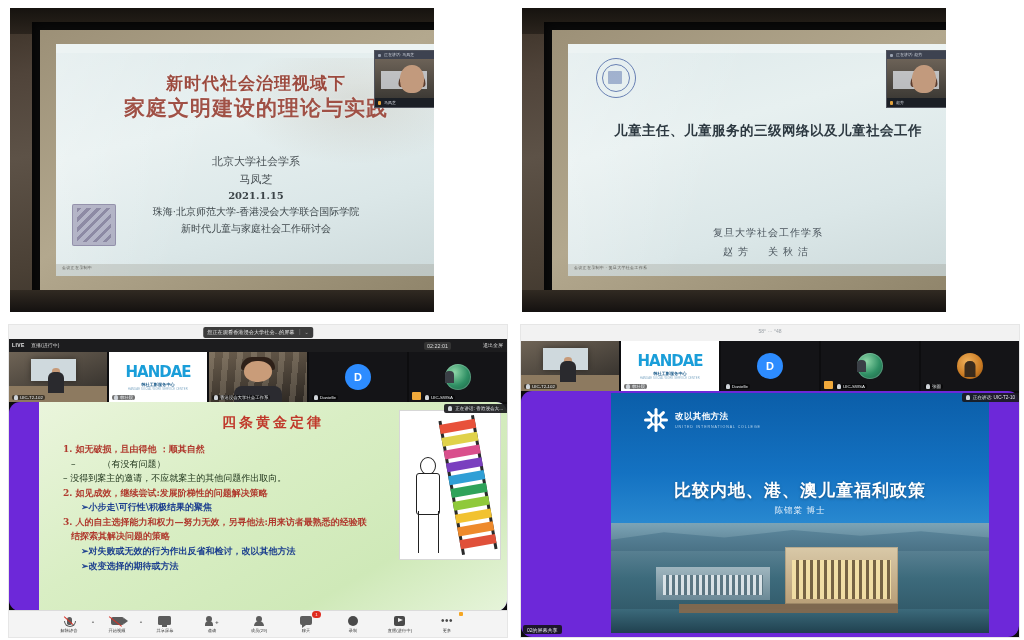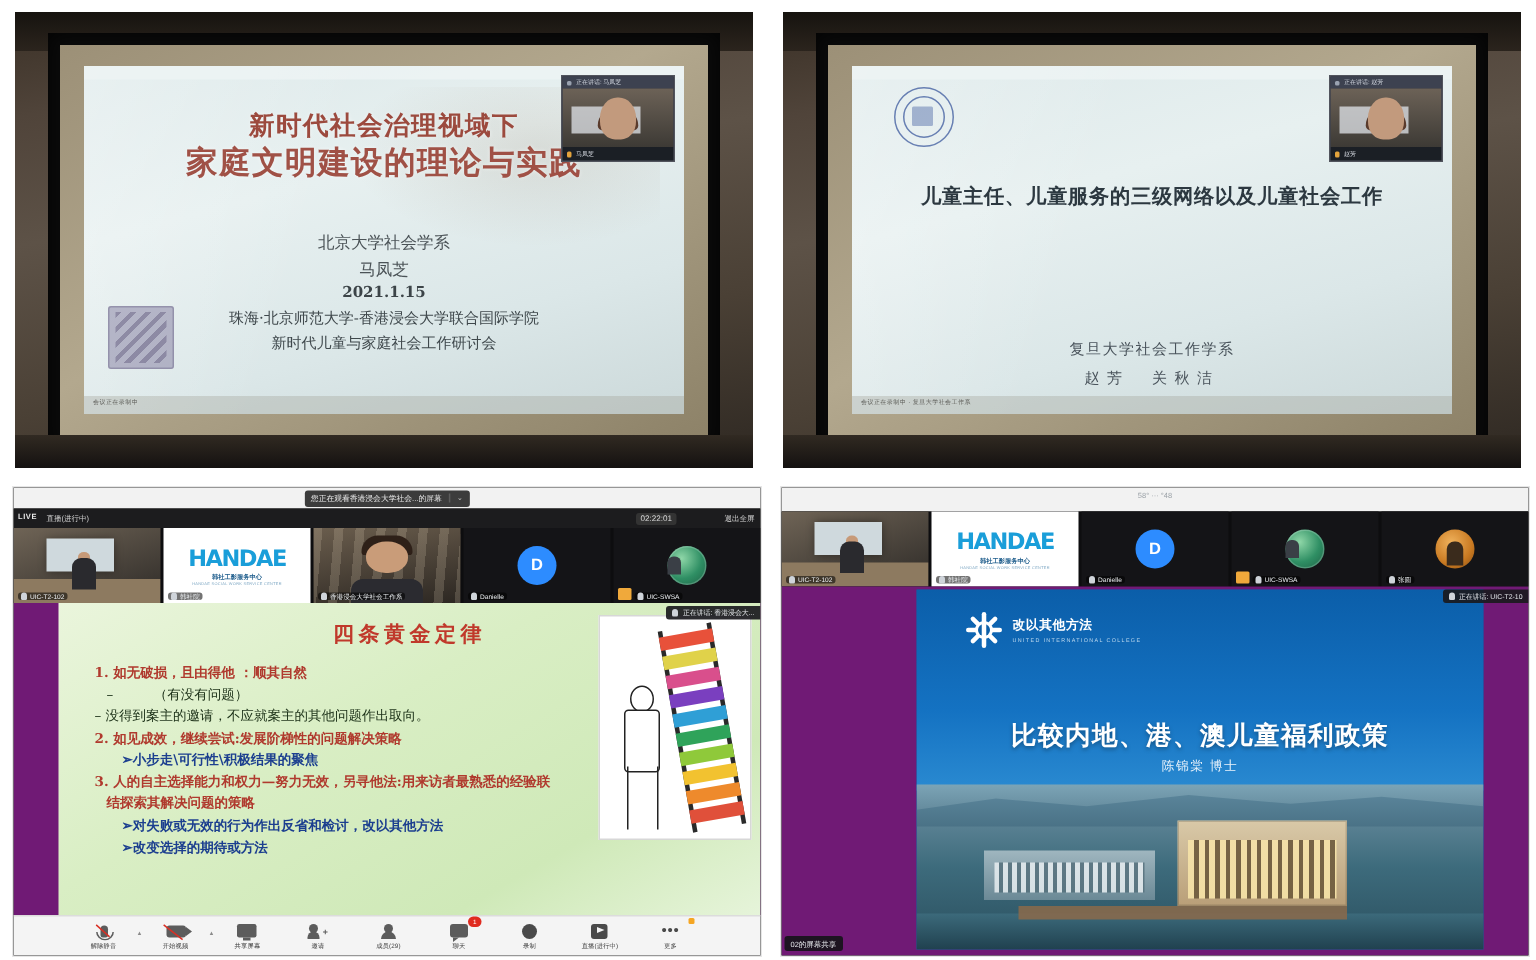"新时代社会治理视域下" .room { width: 492px -> 424px }
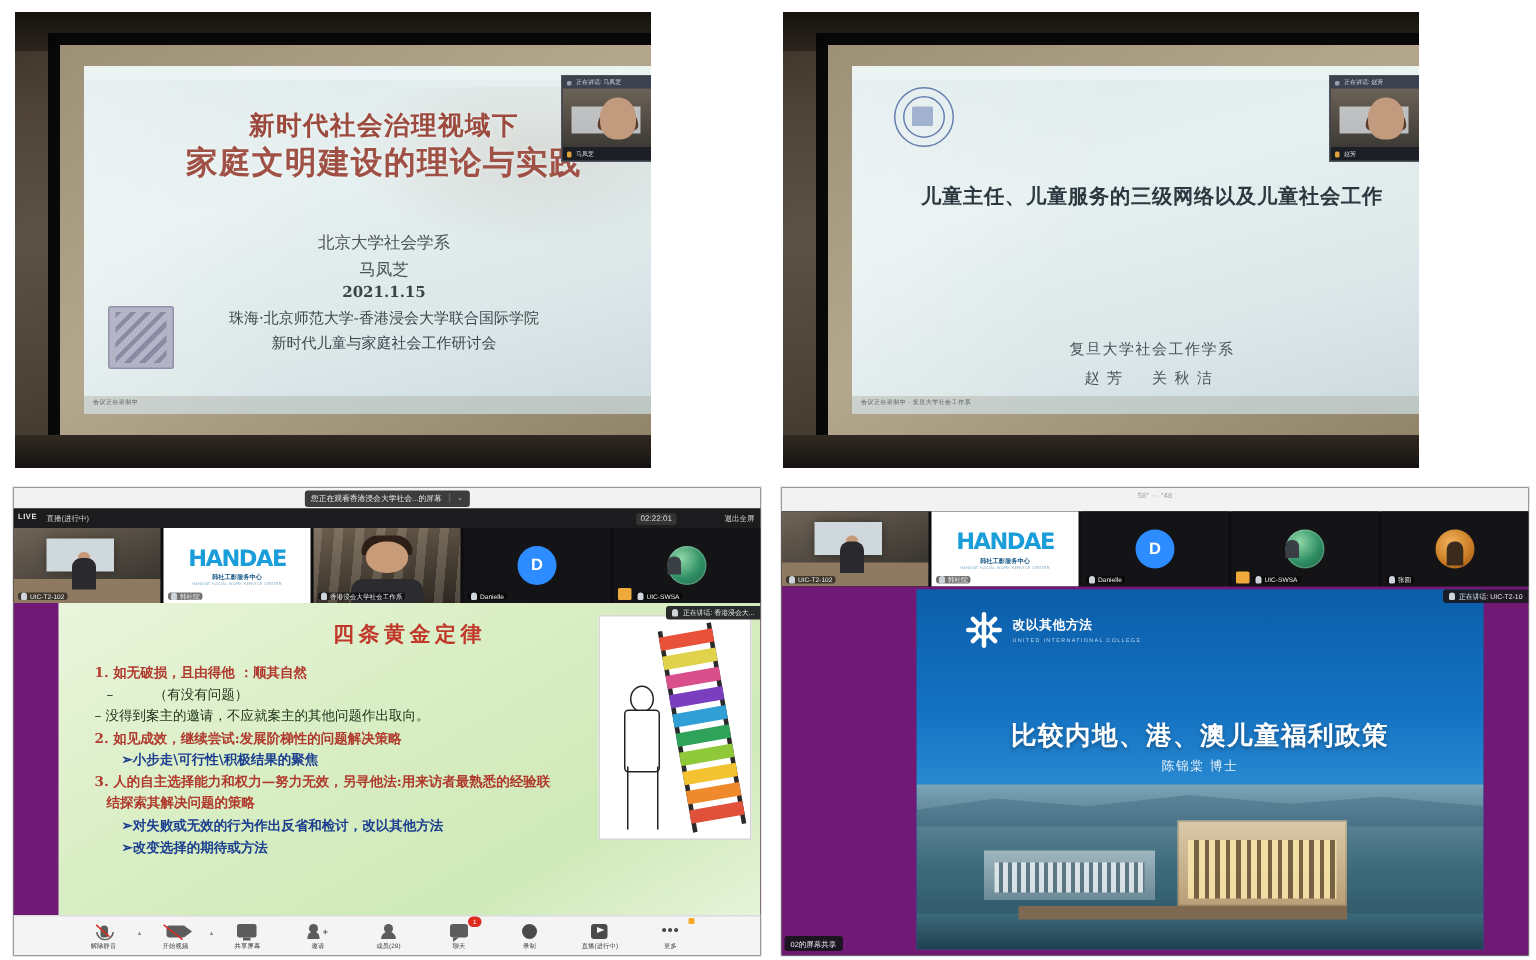"四条黄金定律" .z-stage { background: #701a75 -> #6d28d9; border-radius: none -> 11px }
